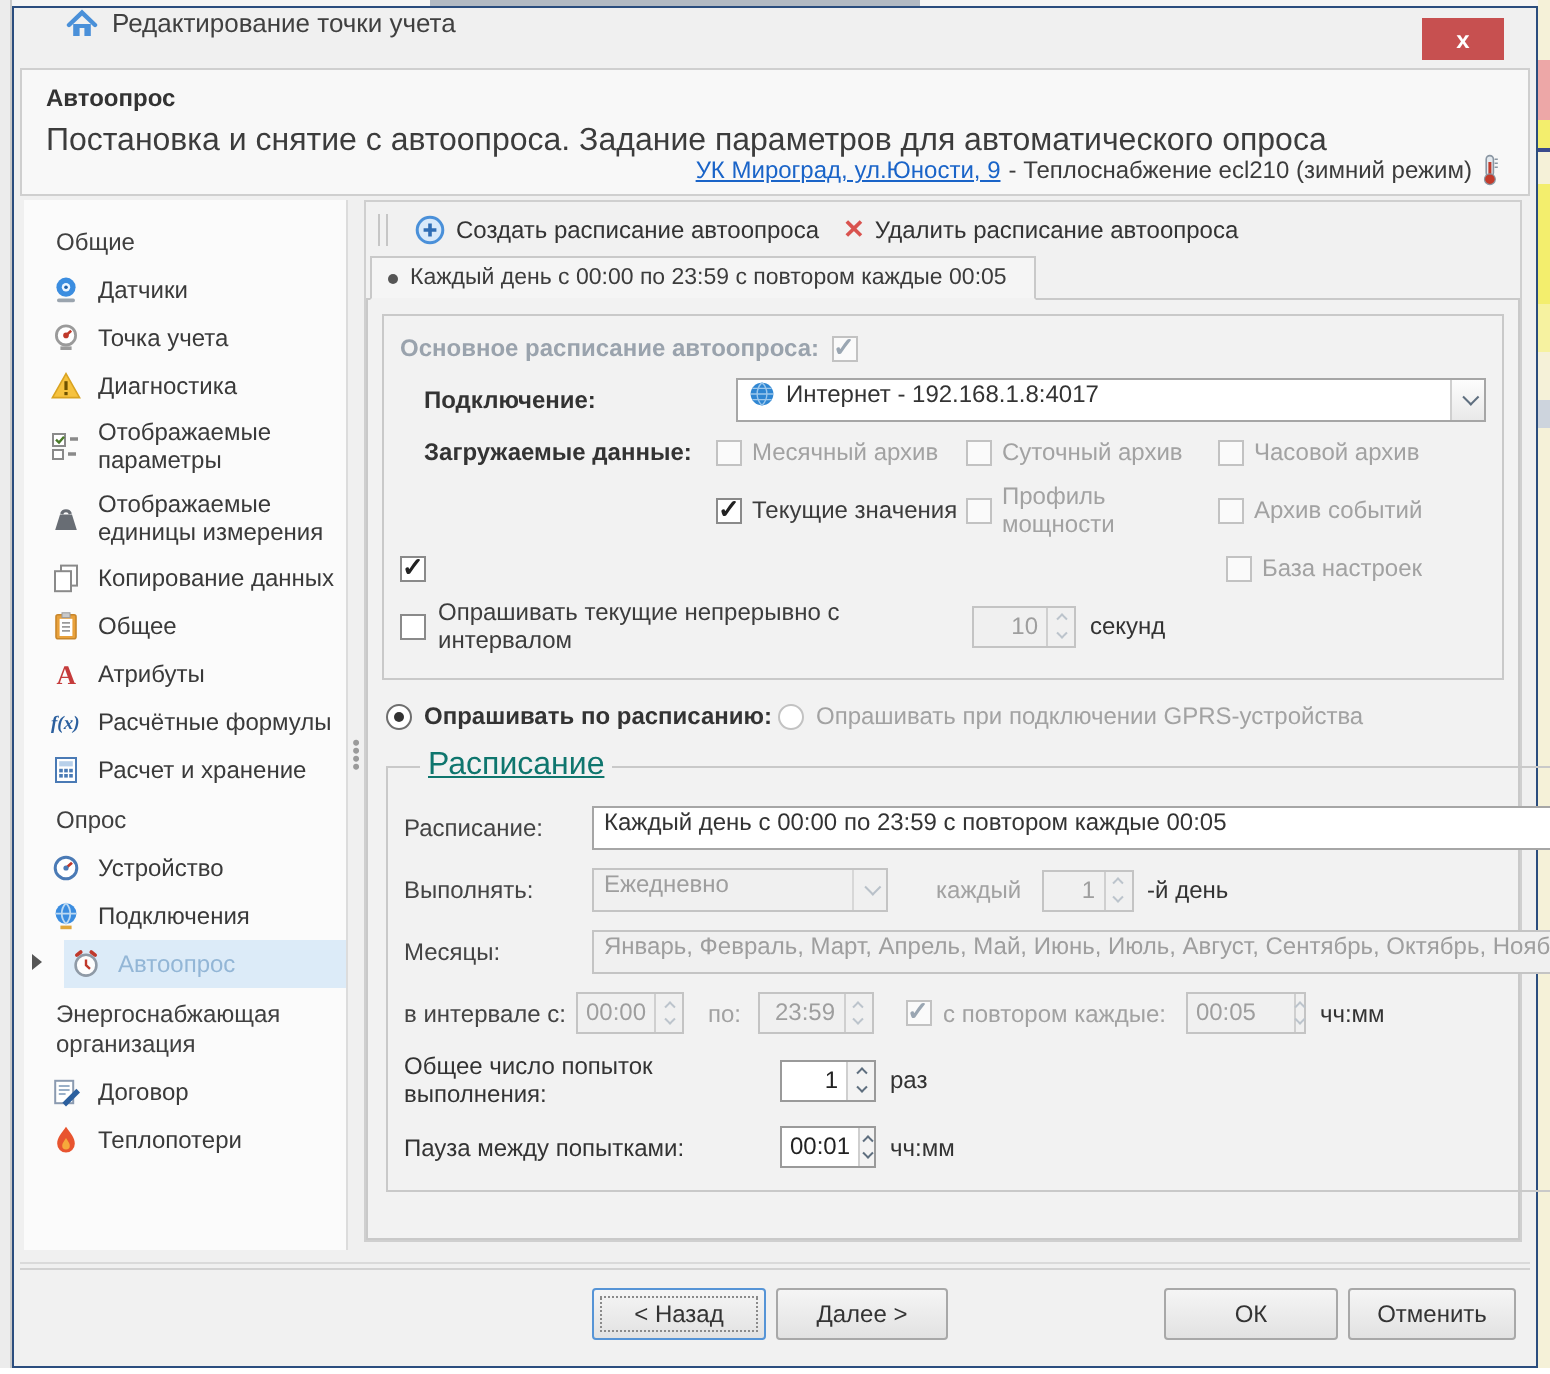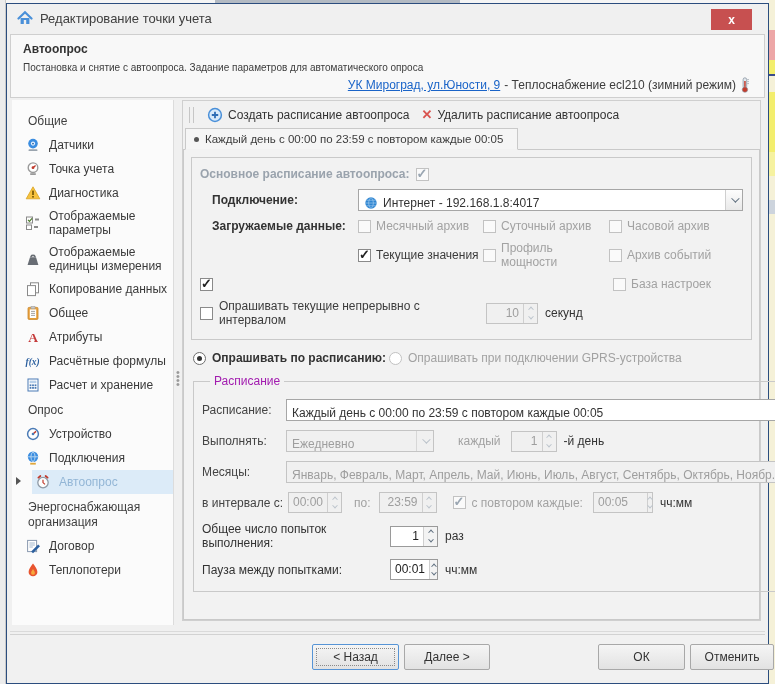"Редактирование точки учета" .titlebar { align-items: center -> flex-start; padding-left: 10px -> 26px }
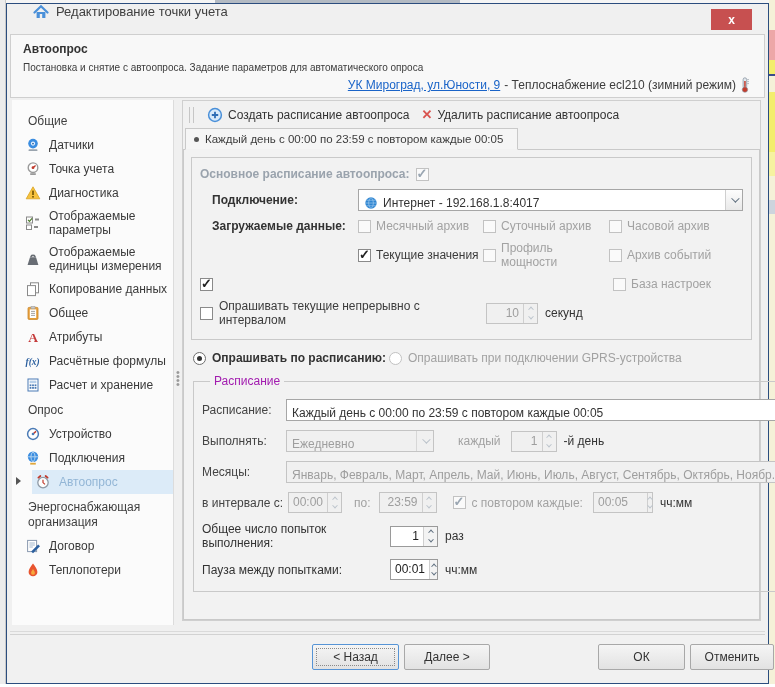"Постановка и снятие с автоопроса." .header .h-desc { font-size: 10px -> 16px }
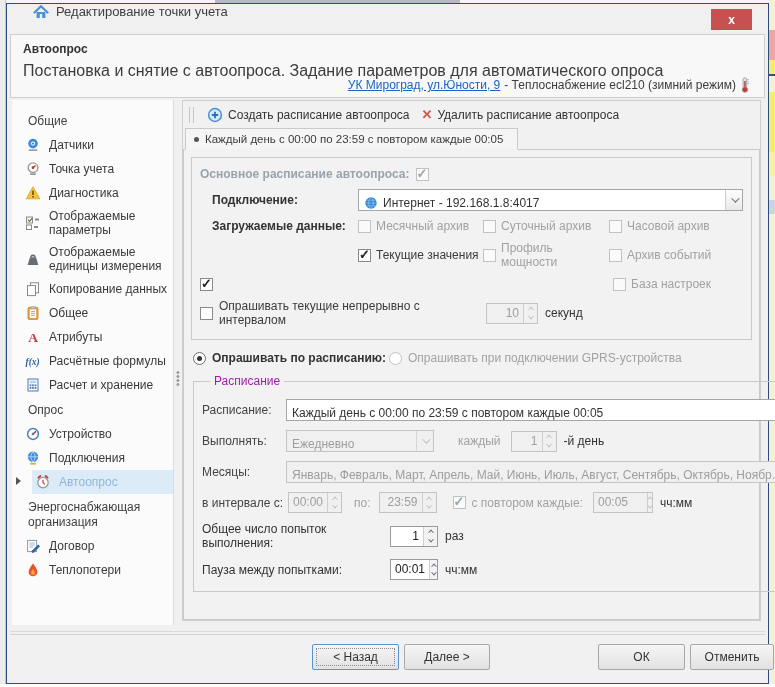"Интернет - 192.168.1.8:4017" .combo { align-items: flex-end -> flex-start; margin-left: none -> 10px }
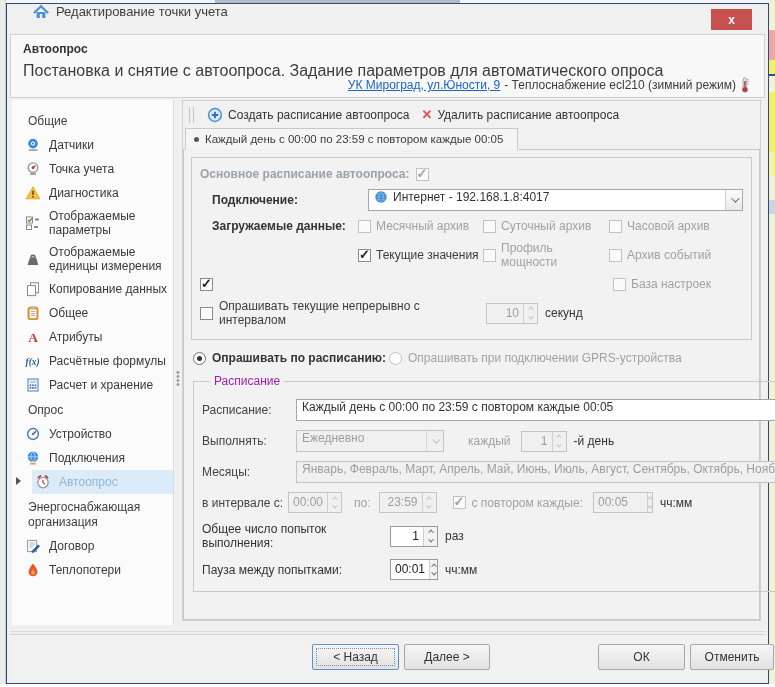"Расписание" fieldset.sched legend { color: #a21caf -> #0f766e; font-size: 12px -> 16px; text-decoration: none -> underline }
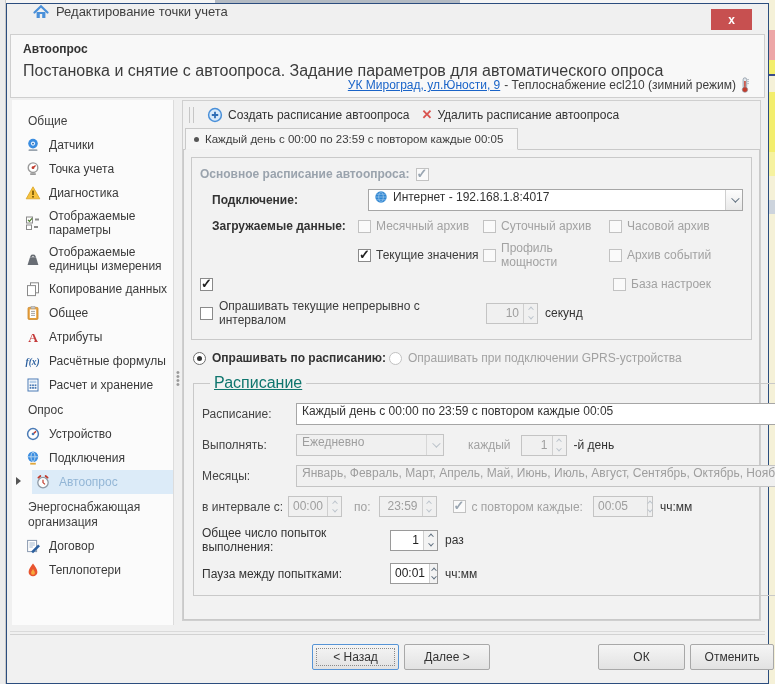"< Назад" .btn { margin-left: 16px -> none }
